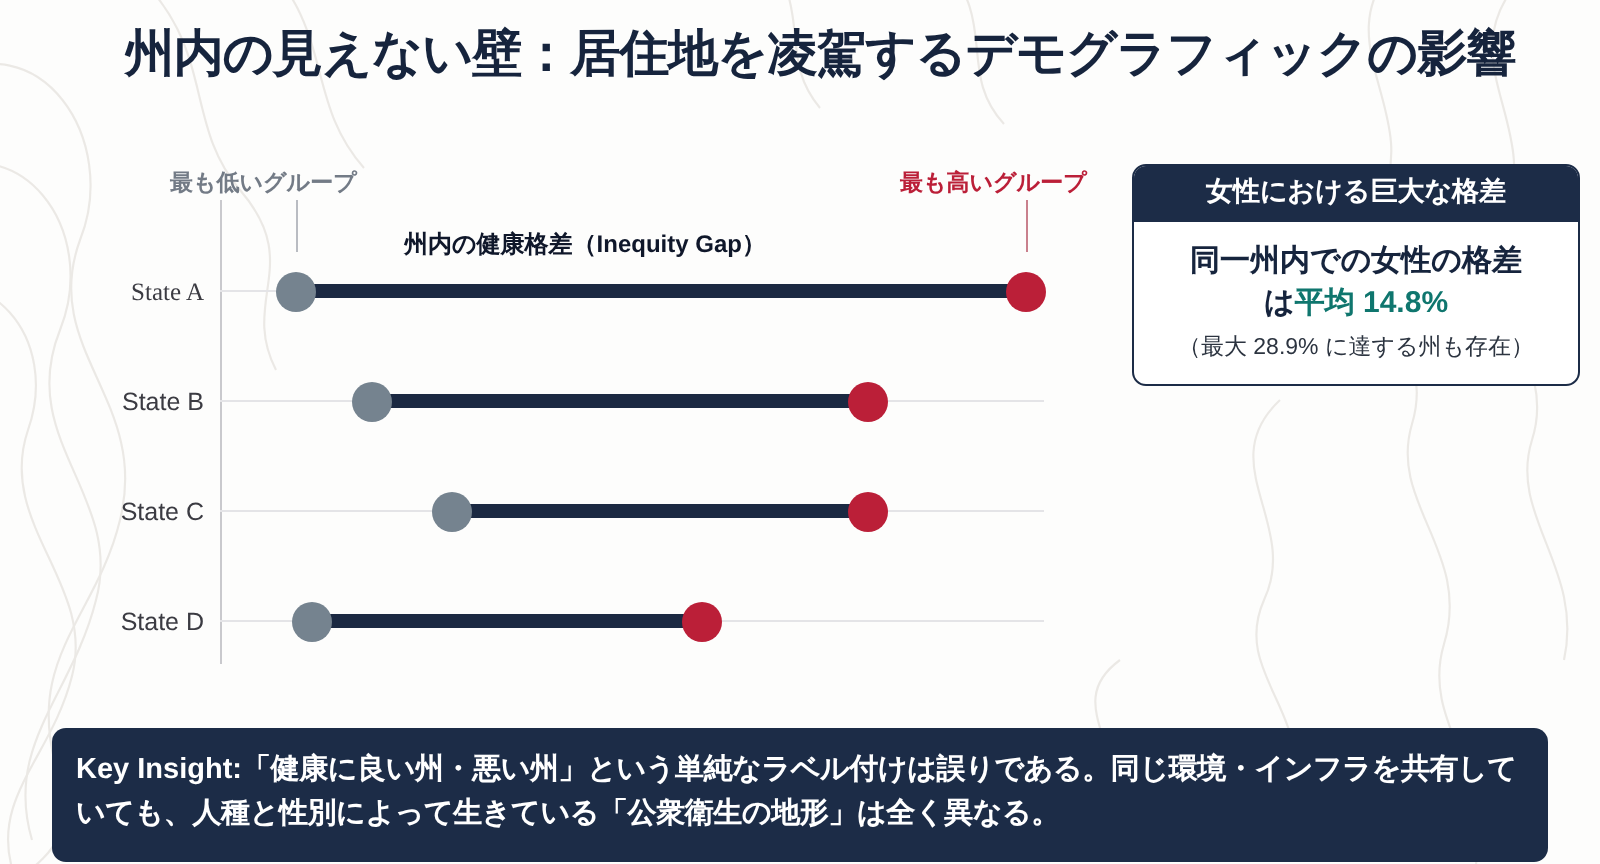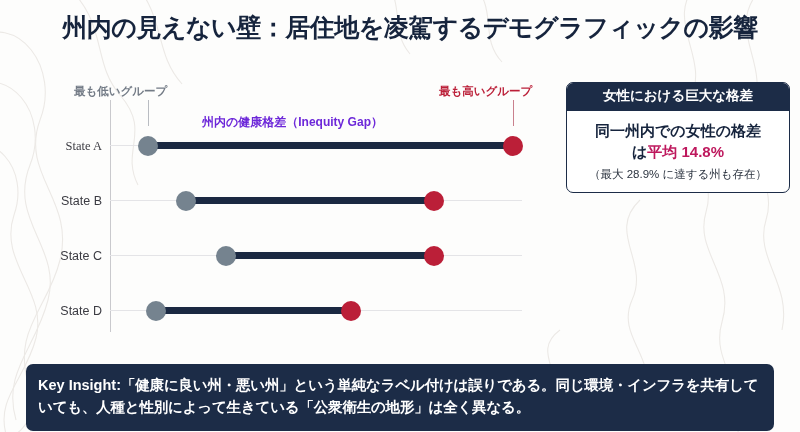"最も低いグループ" .anno { margin-left: none -> 11px }
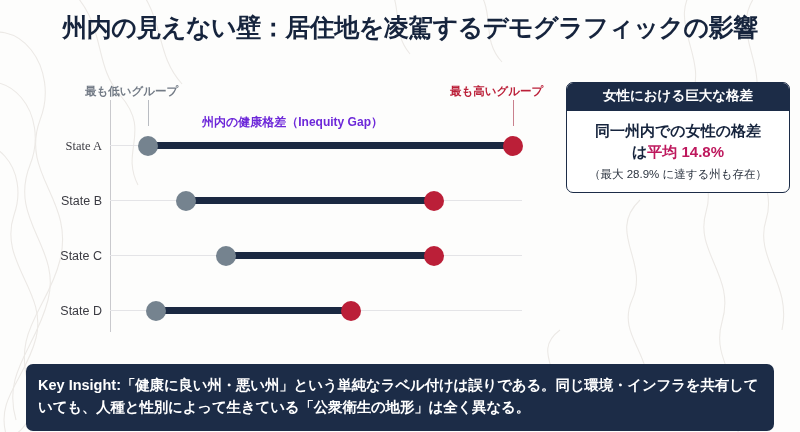"州内の健康格差（Inequity Gap）" .gap-label { color: #6d28d9 -> #0f172a }
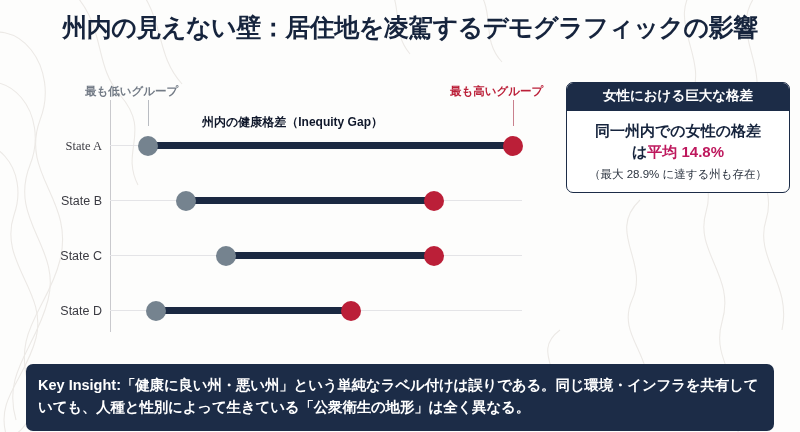"平均 14.8%" .hl-red { color: #be185d -> #0f766e }
